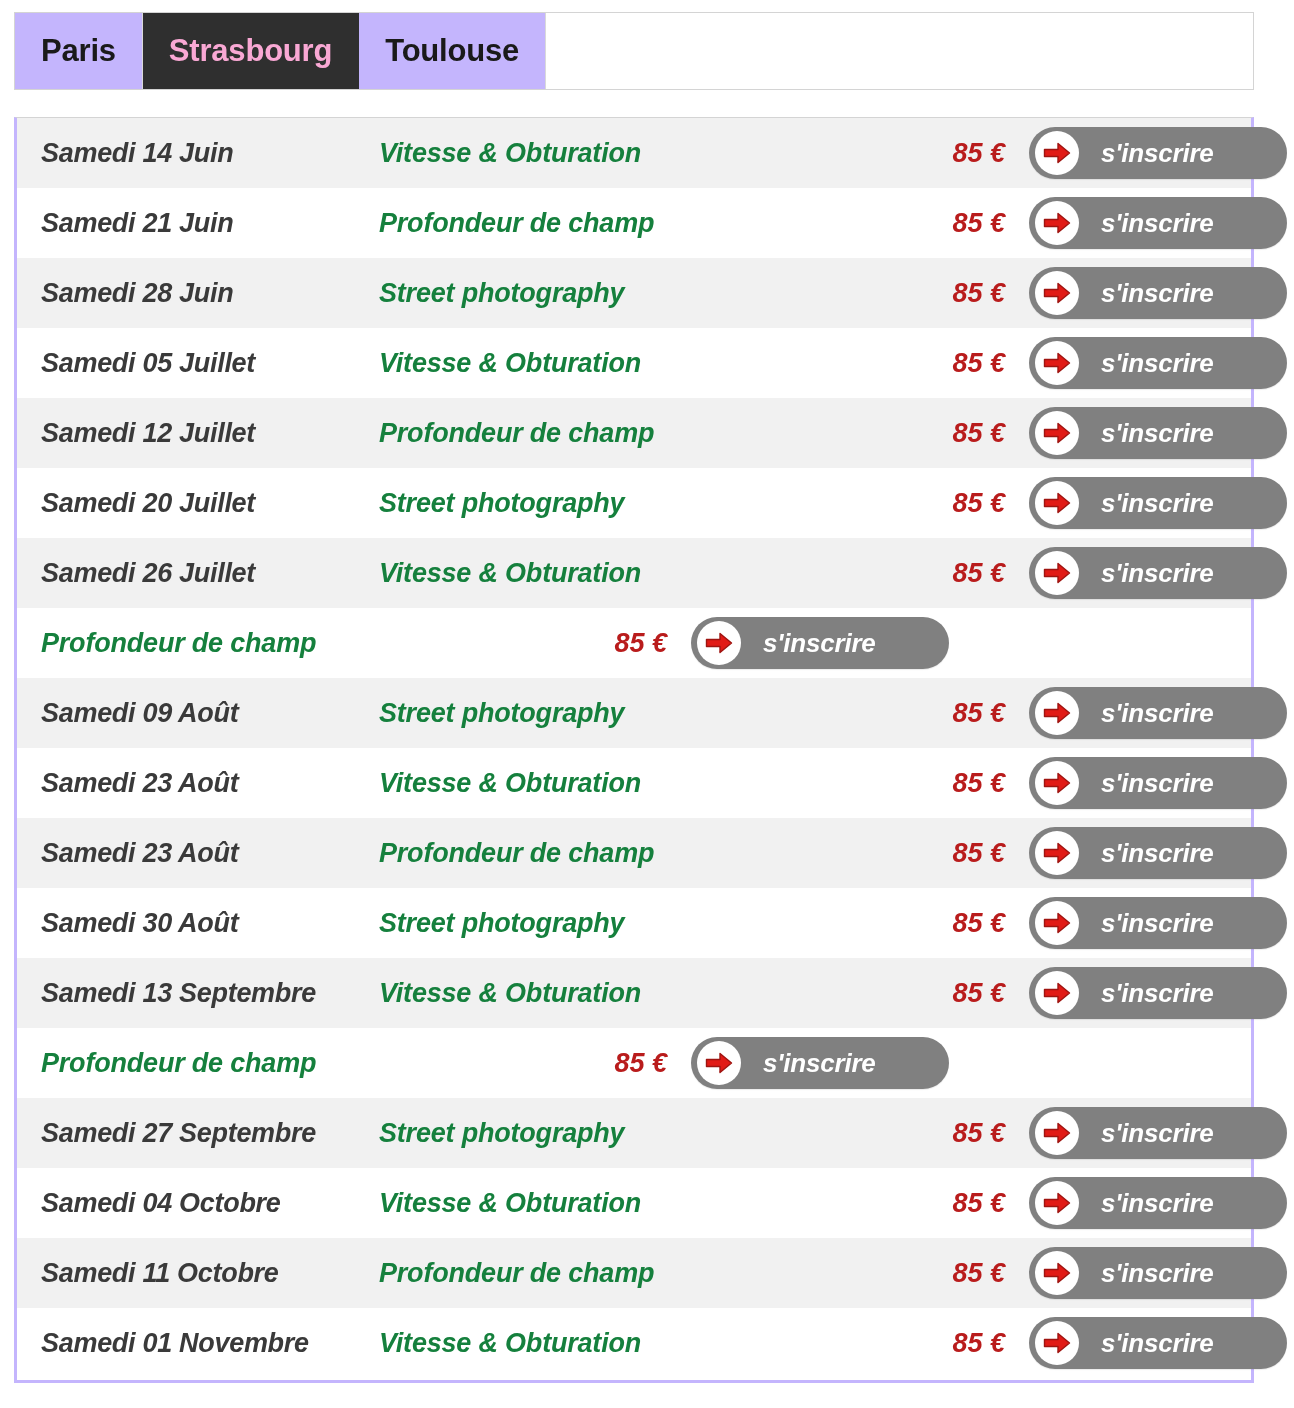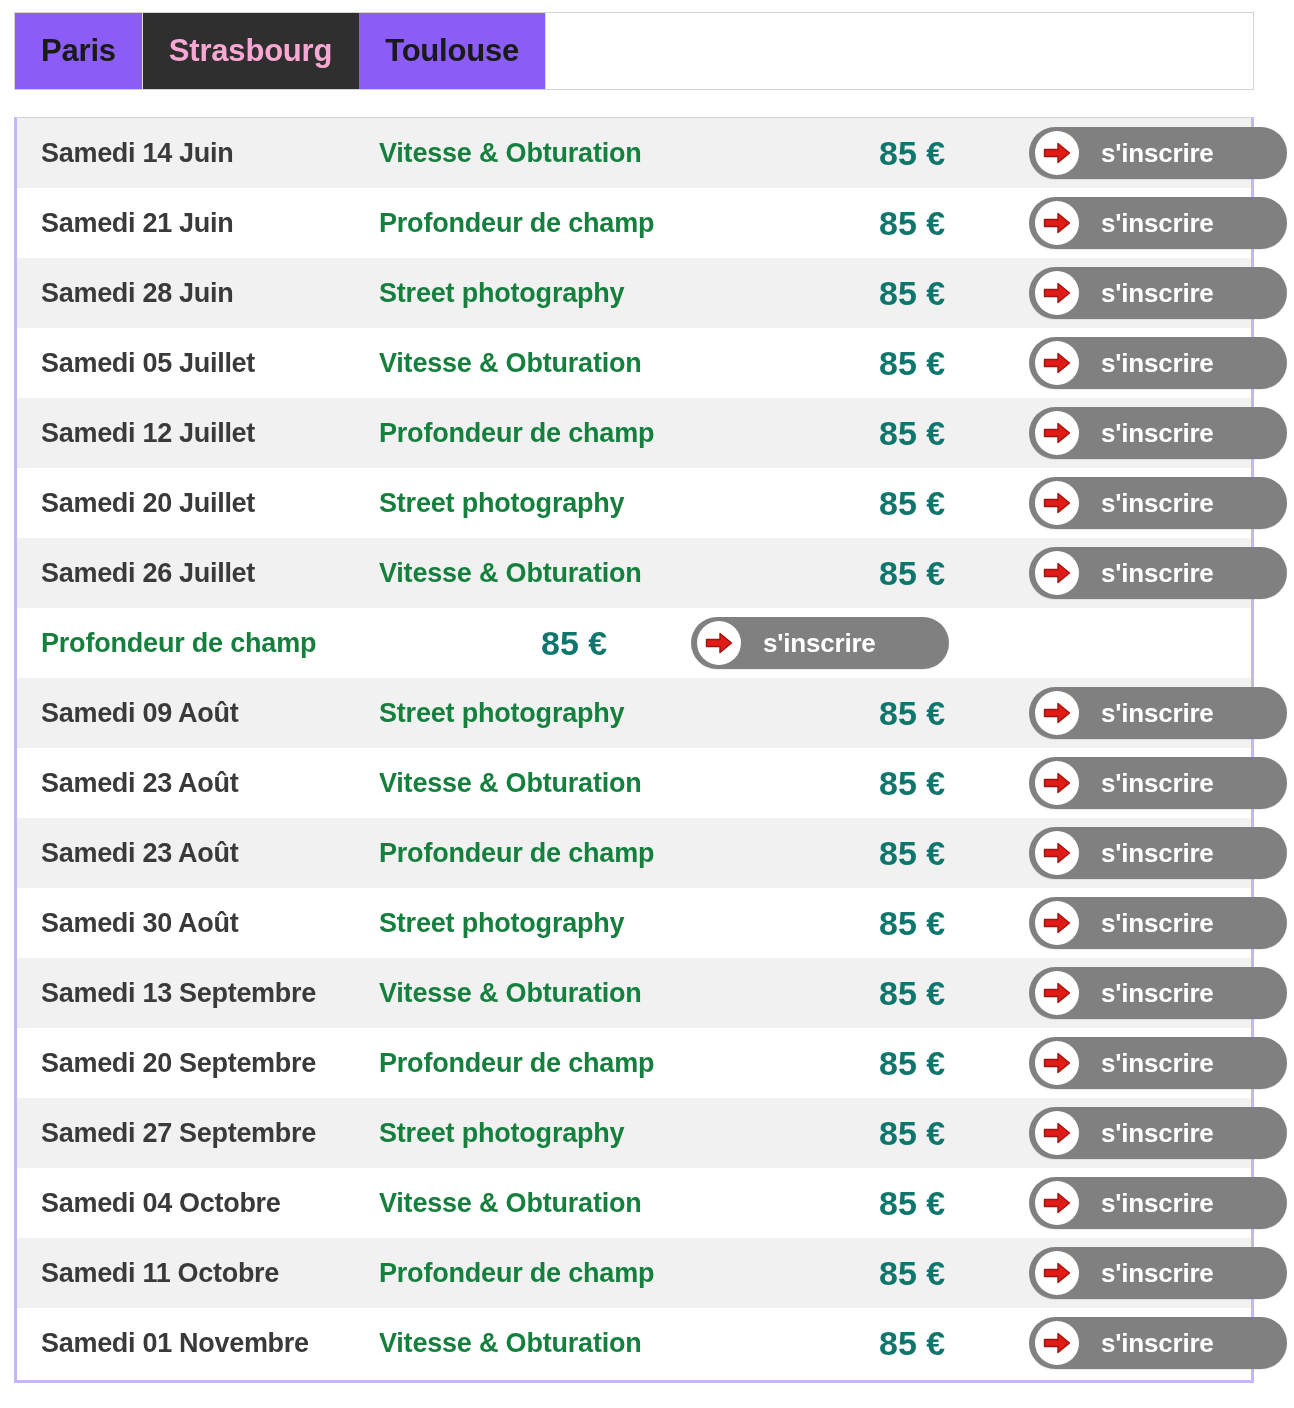"Paris" .tab { background: #8b5cf6 -> #c4b5fd }
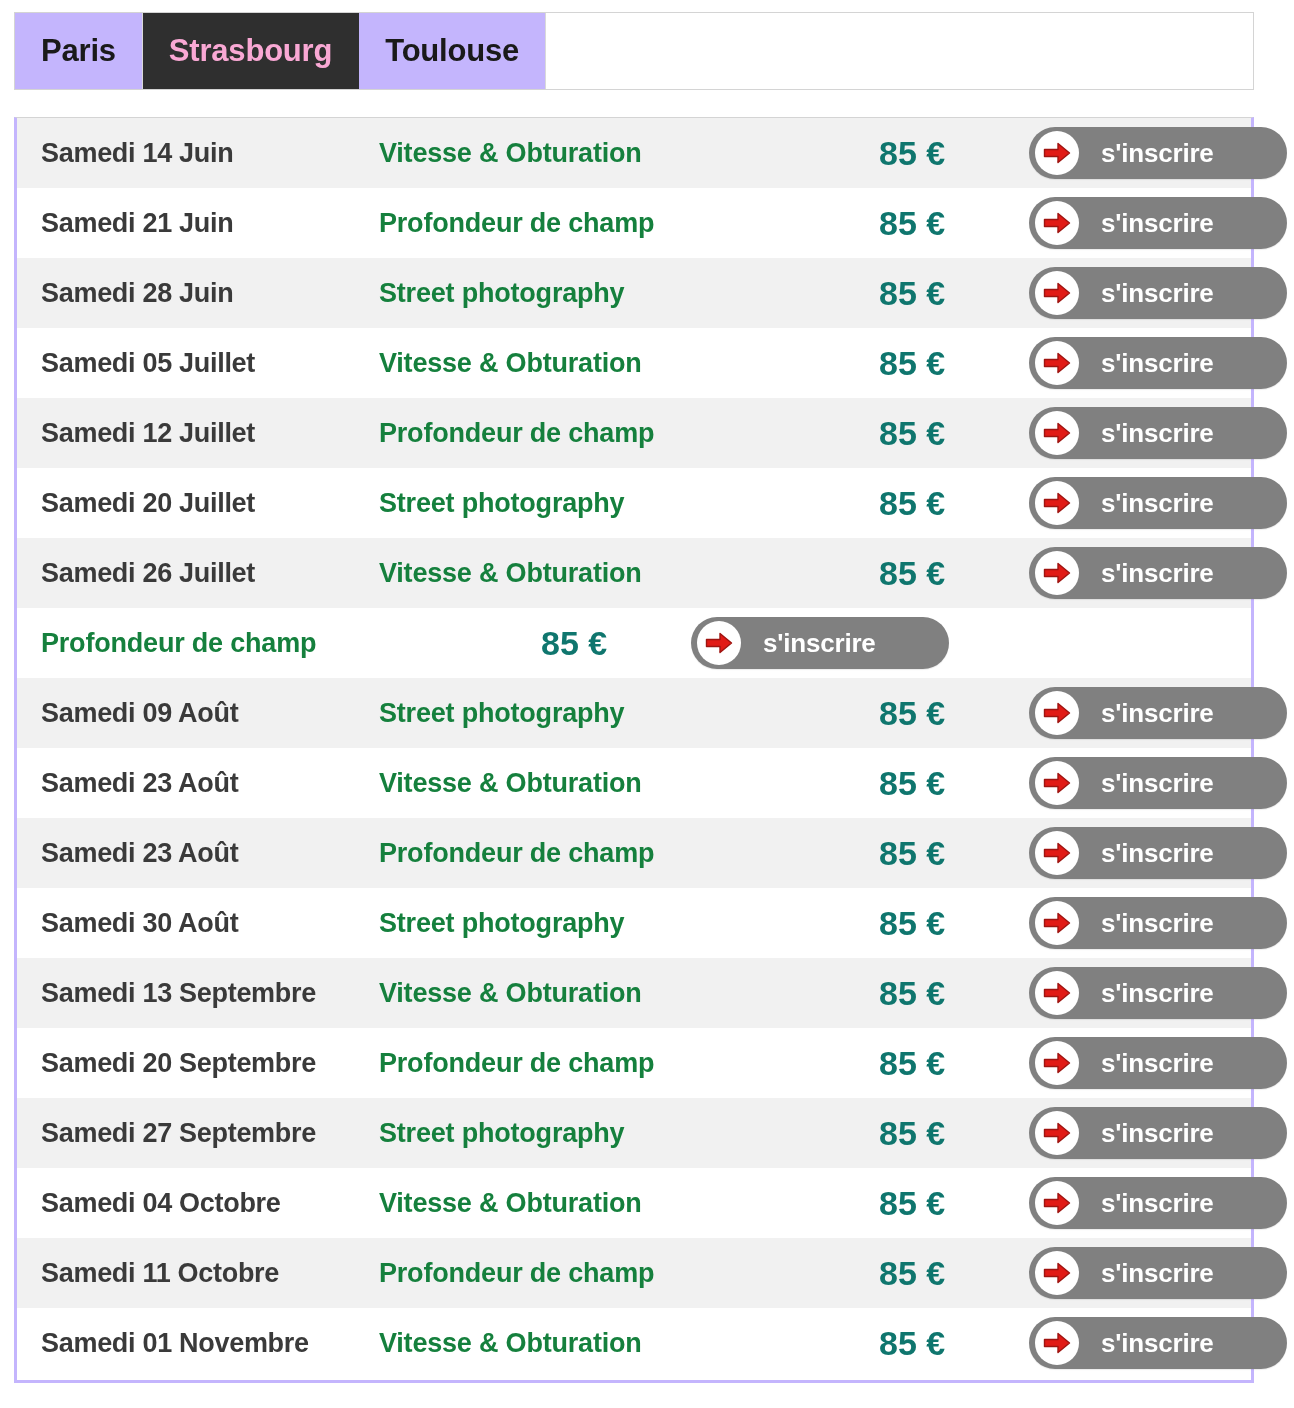"Samedi 14 Juin" .sessions-table { font-style: none -> italic }
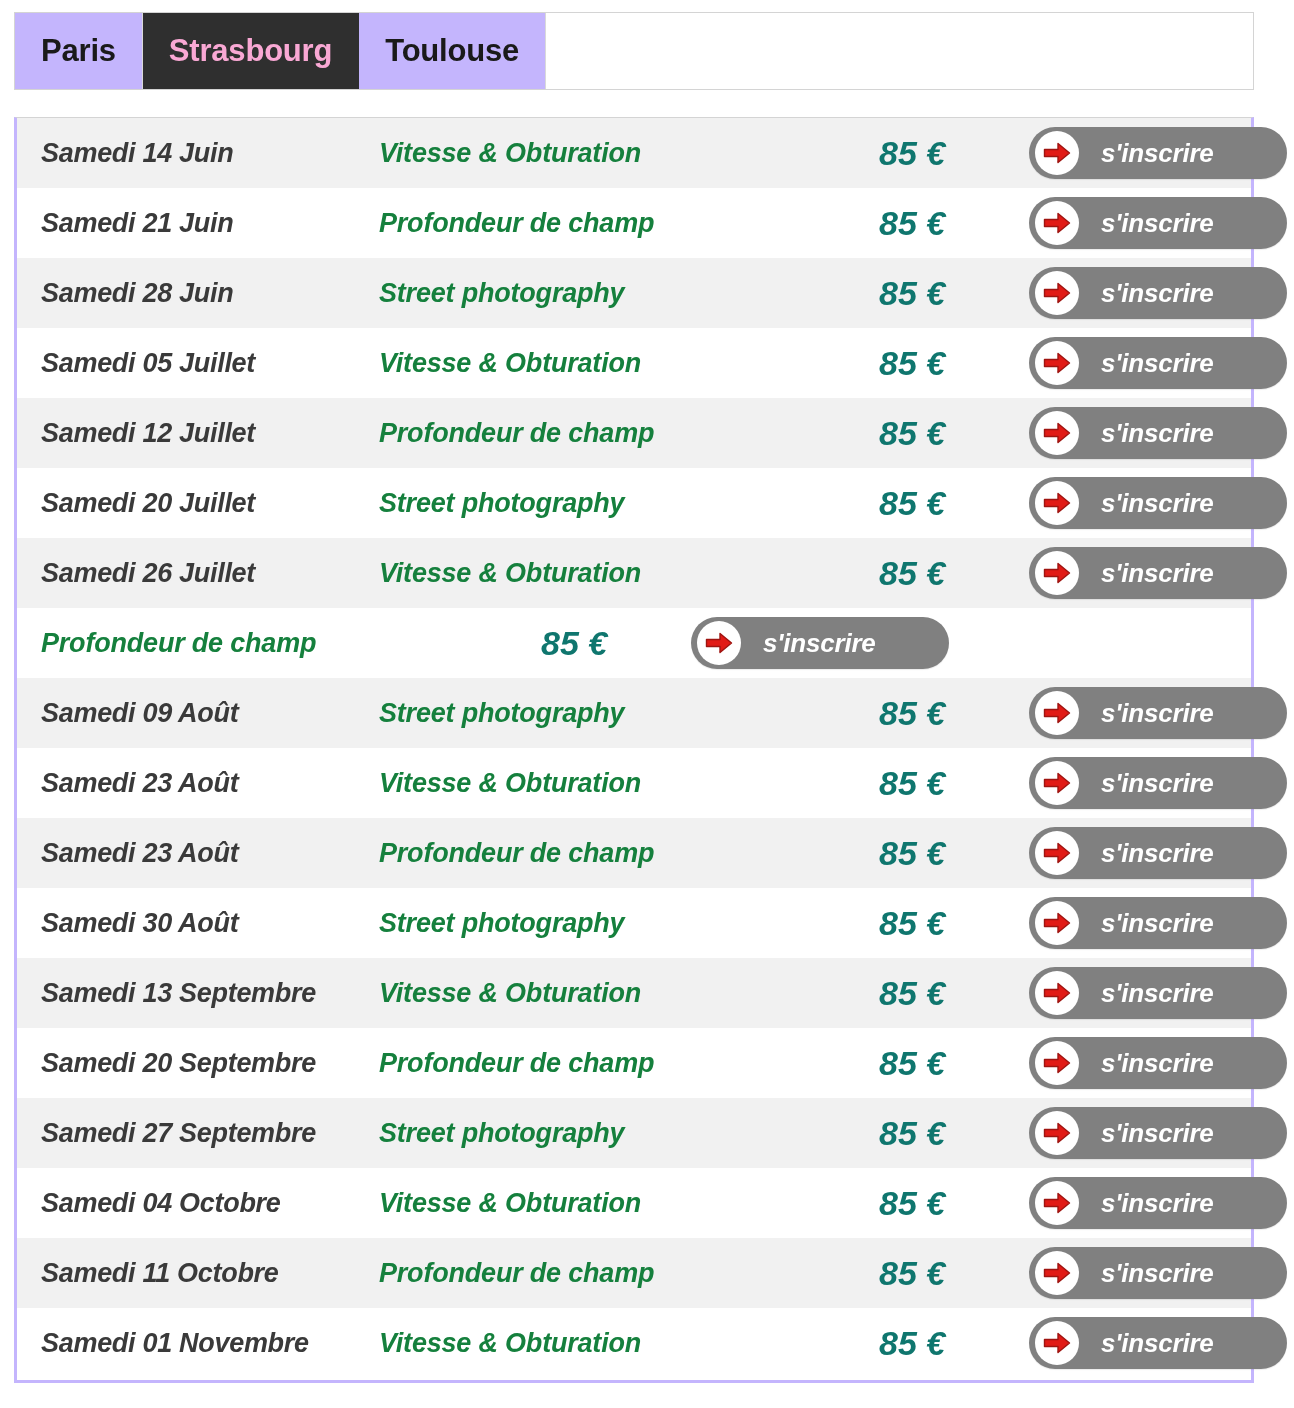"85 €" .cell-price { color: #0f766e -> #b91c1c; font-size: 34px -> 27px; text-align: left -> right }
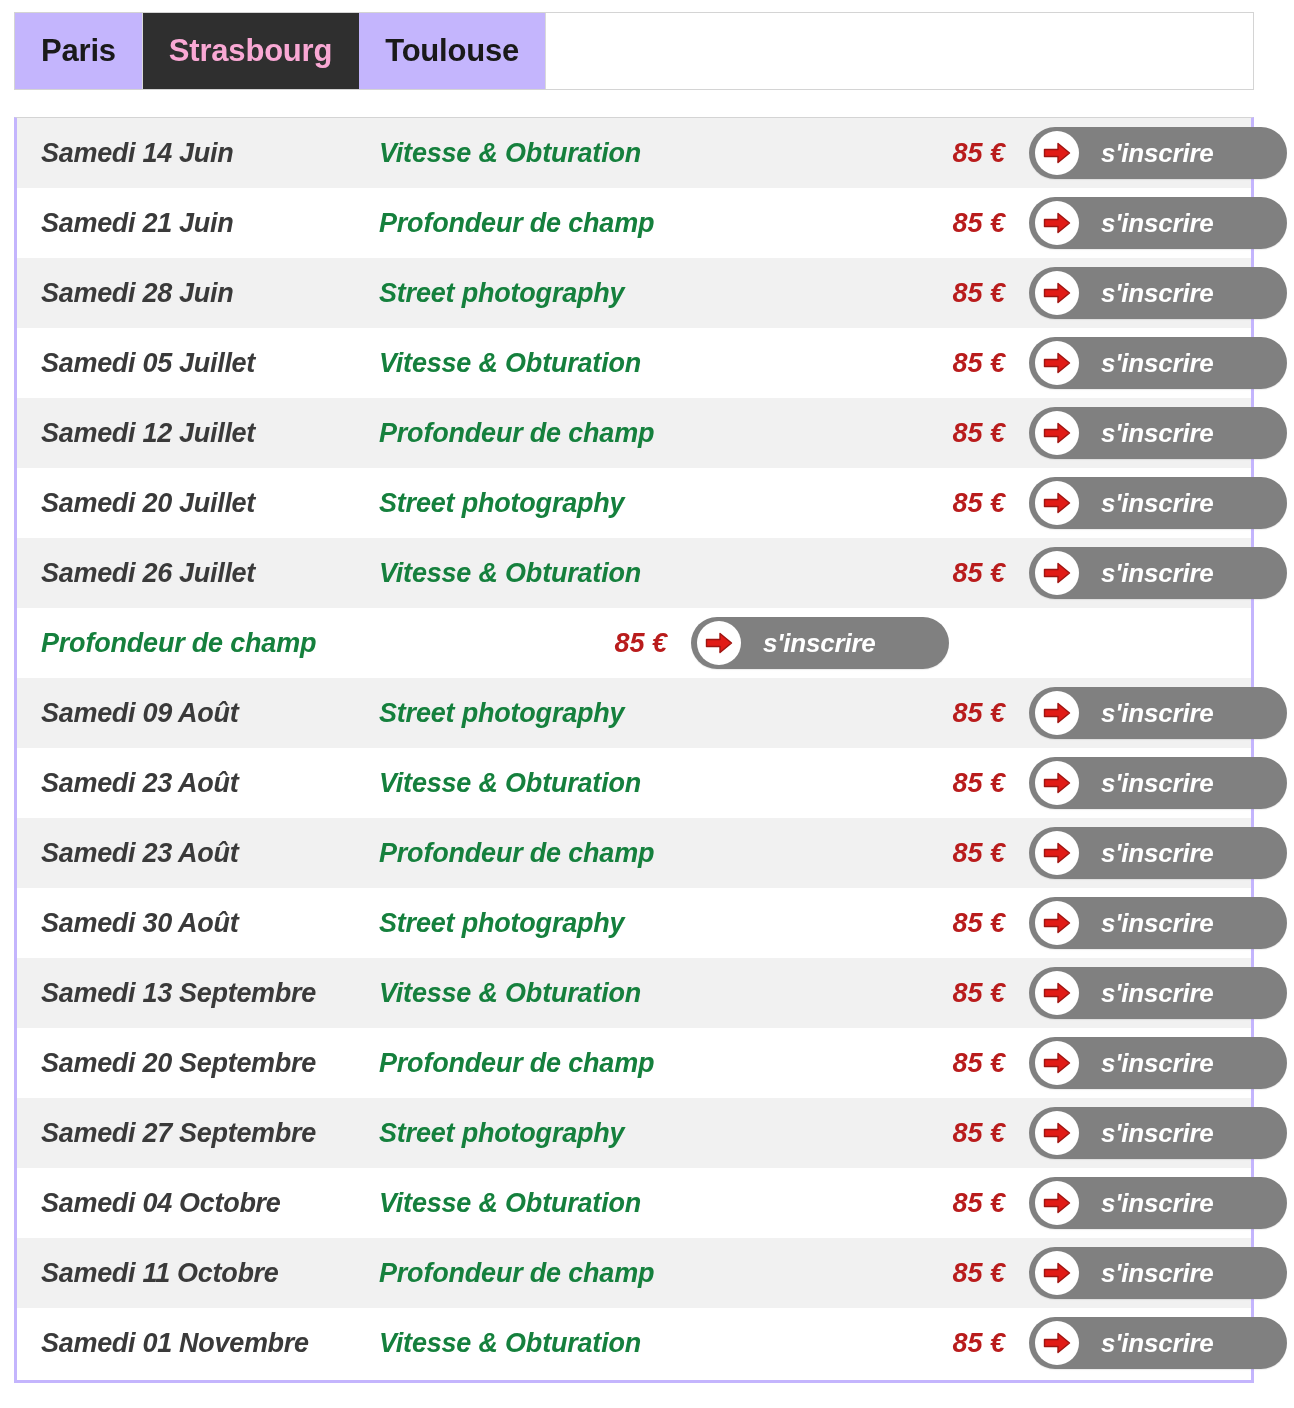"Samedi 20 Septembre" div.cell-date { html: <div>Samedi 20 Septembre</div> -> none }
